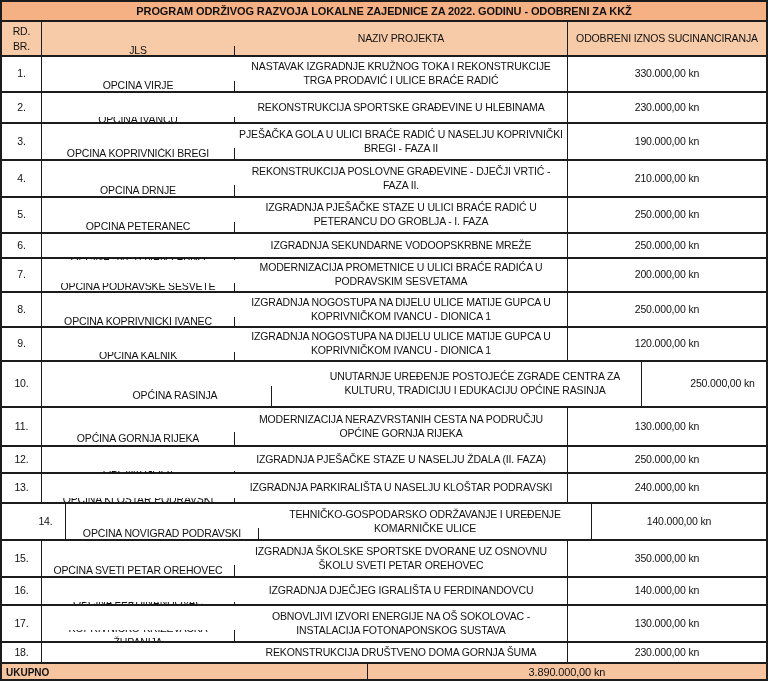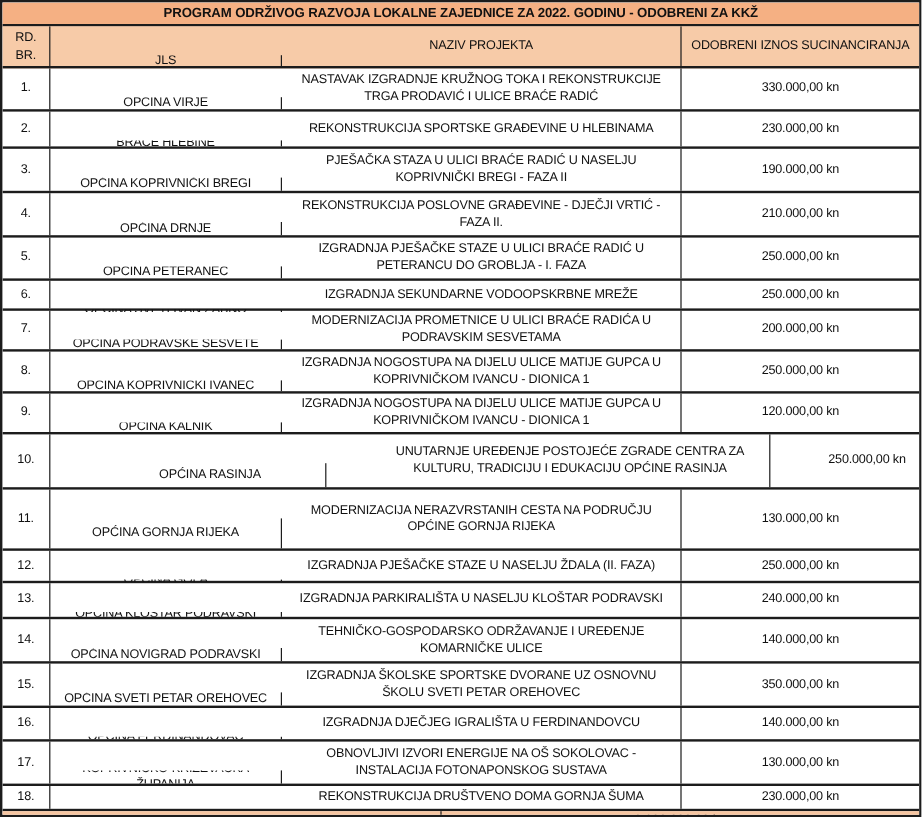"BRAĆE HLEBINE" div.cell { text: BRAĆE HLEBINE -> OPĆINA IVANCU }
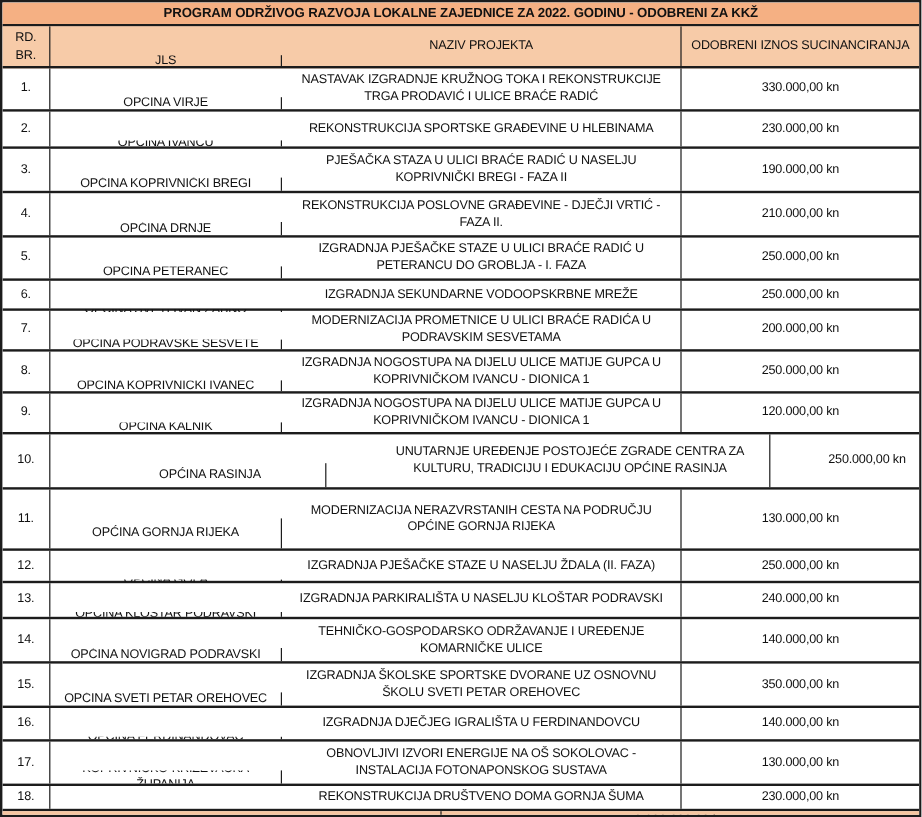"PJEŠAČKA STAZA U ULICI BRAĆE" div.cell { text: STAZA -> GOLA }
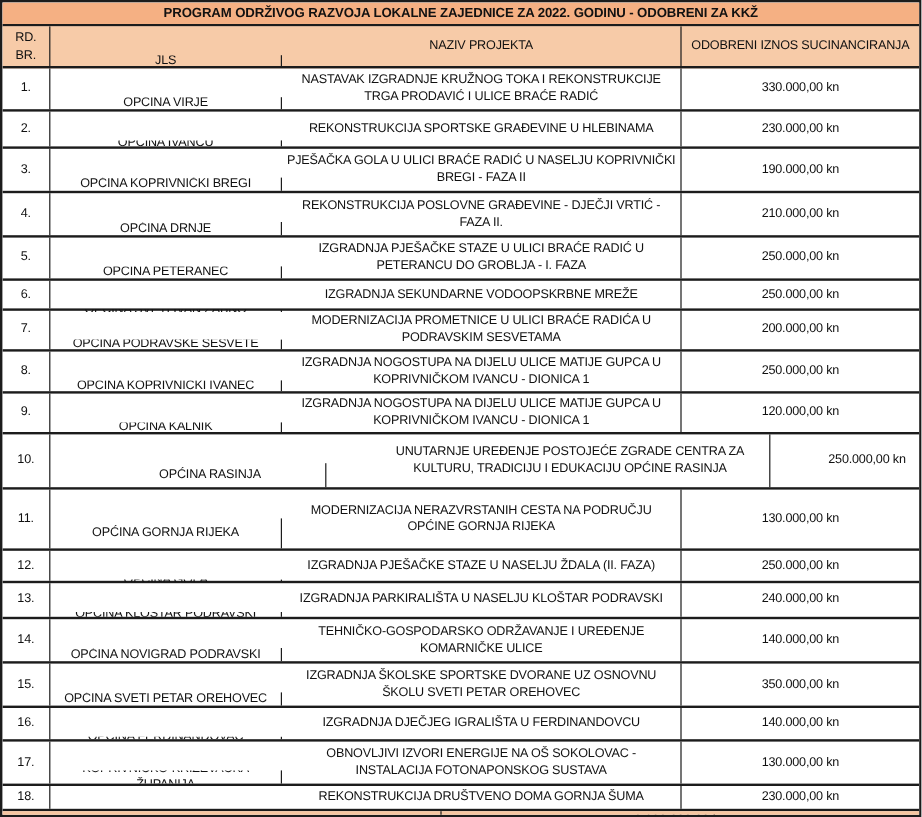"11." div.row { height: 51px -> 39px }
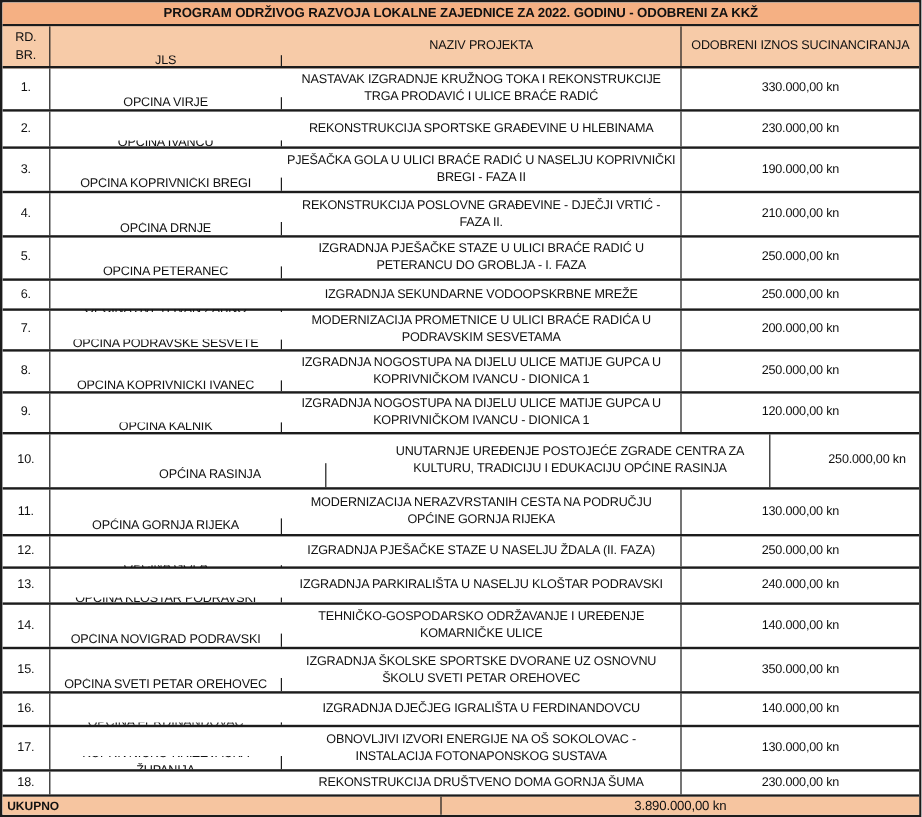"14." div.row { padding-left: none -> 24px }
